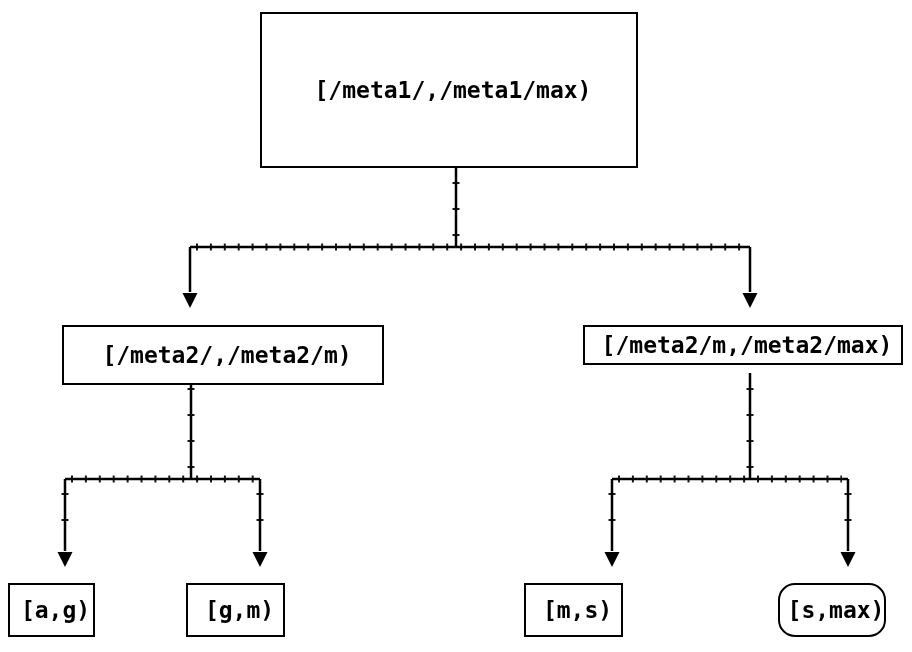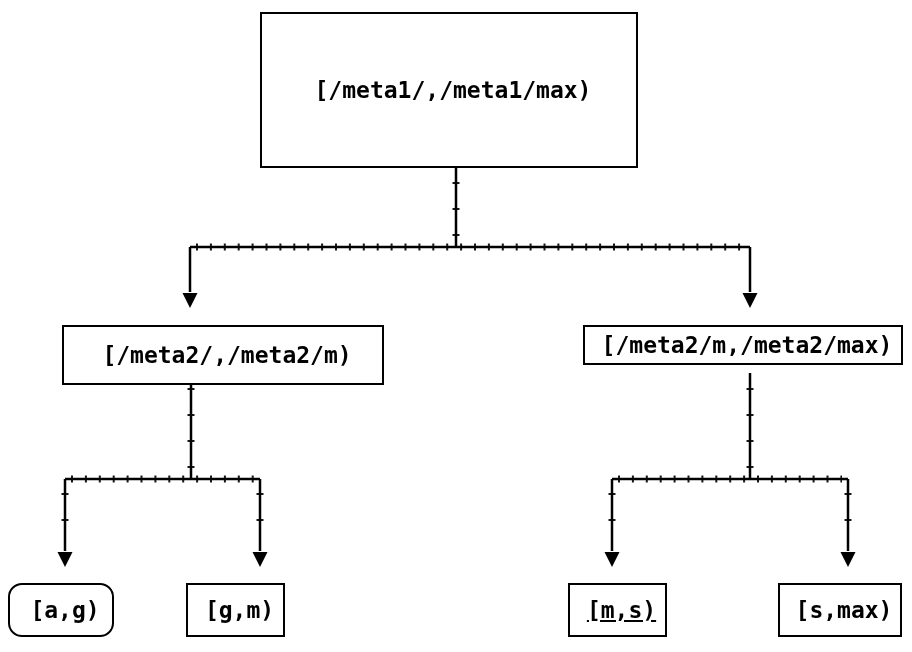"[a,g)" #node-leaf-ag { border-radius: 14px -> none; width: 106px -> 87px }
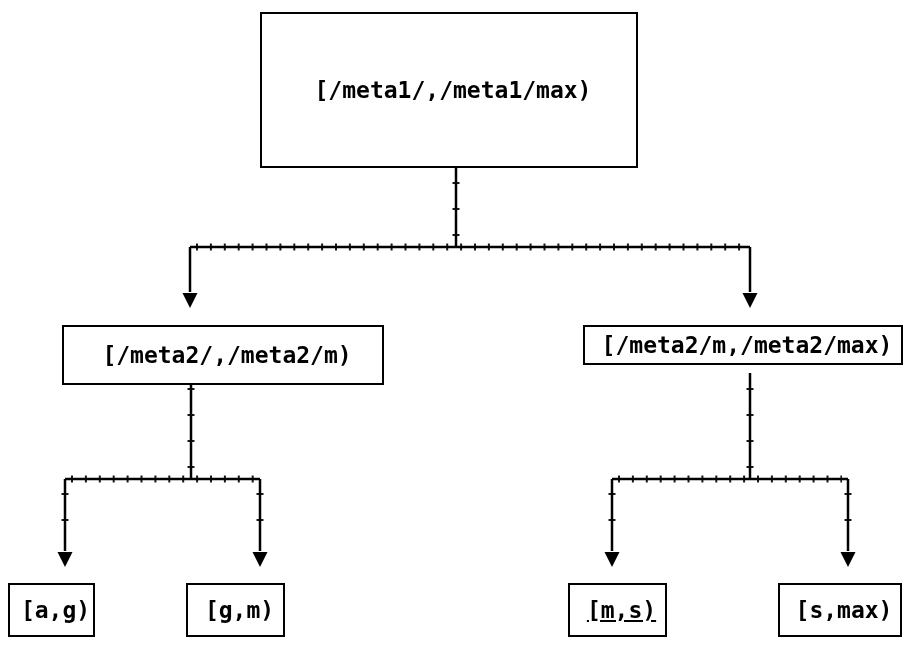"[m,s)" #node-leaf-ms { left: 568px -> 524px; text-decoration: underline -> none }
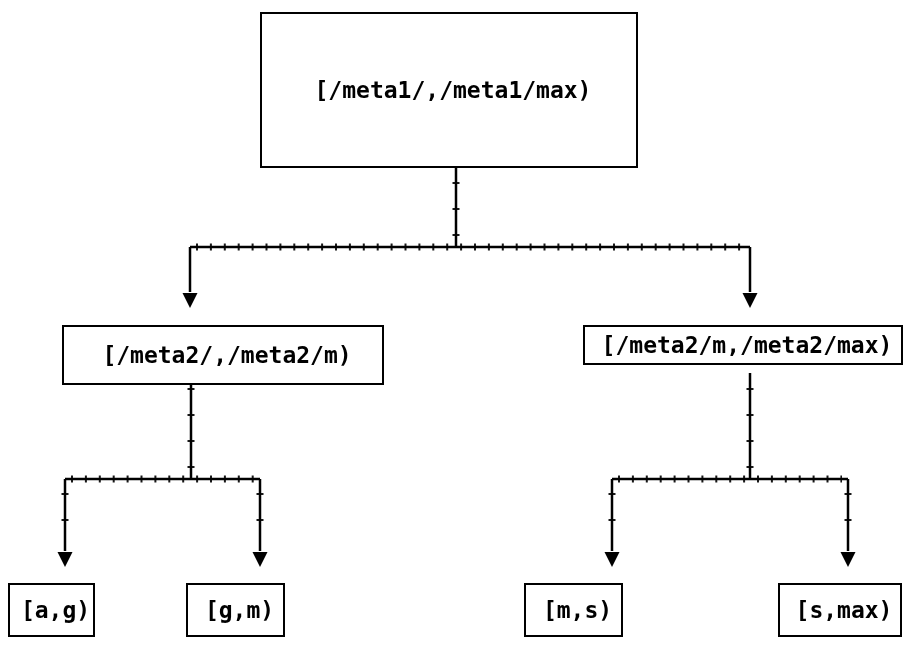"[s,max)" #node-leaf-smax { border-radius: none -> 17px; width: 124px -> 108px }
